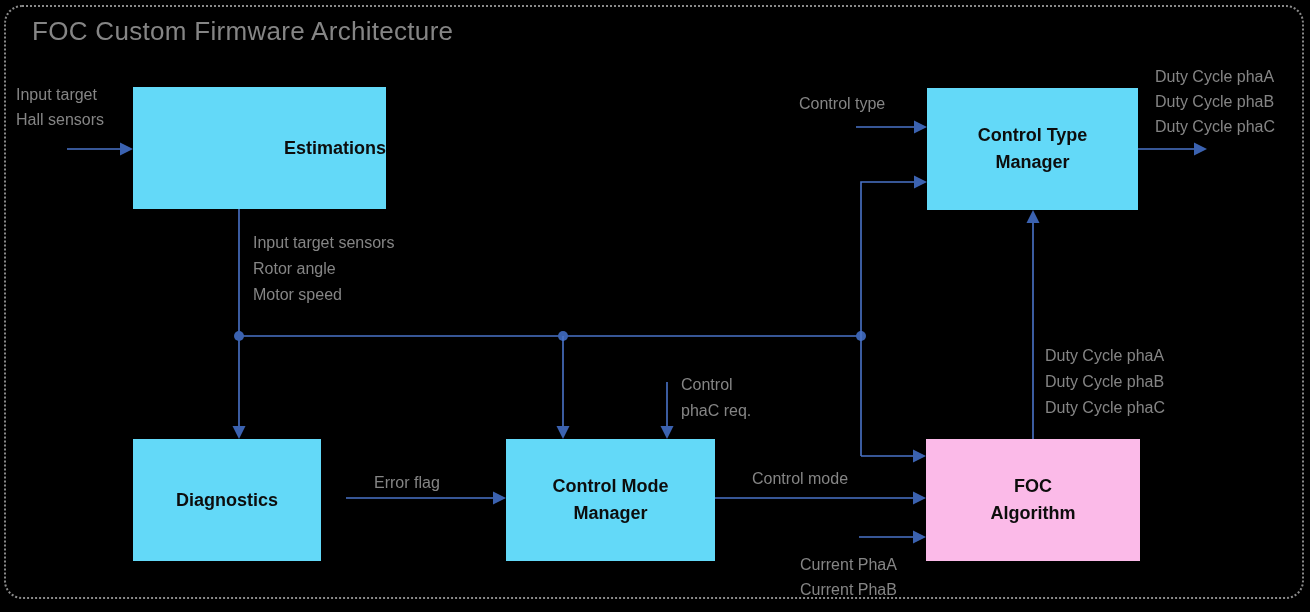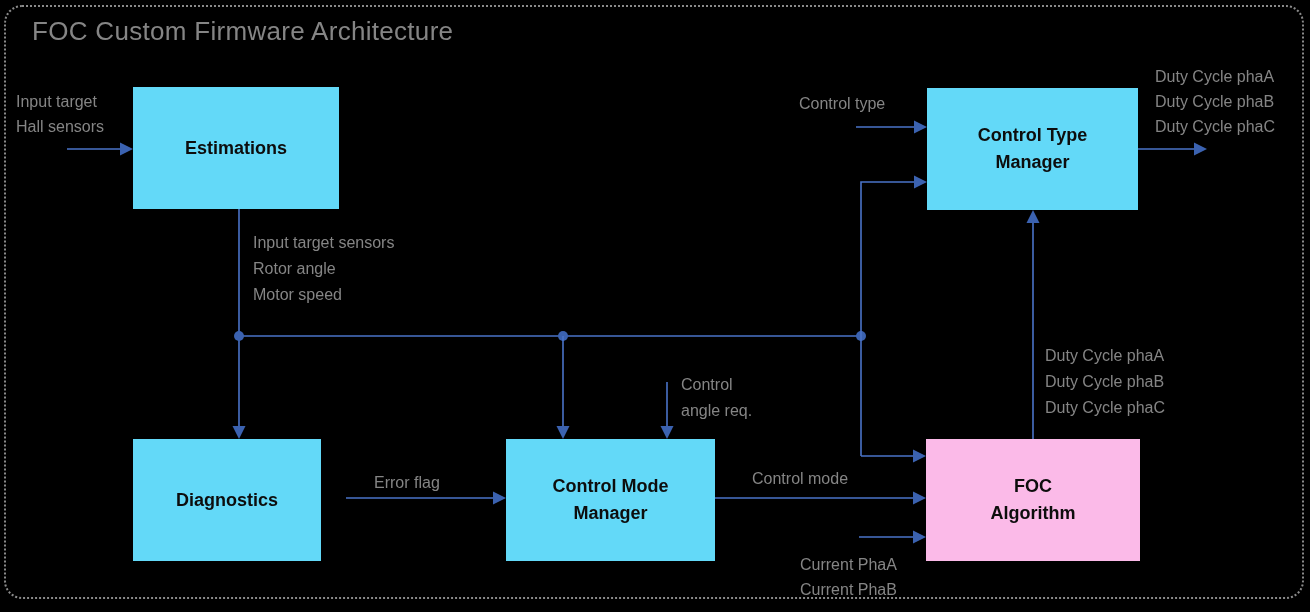"Input target" div.glabel { top: 89px -> 82px }
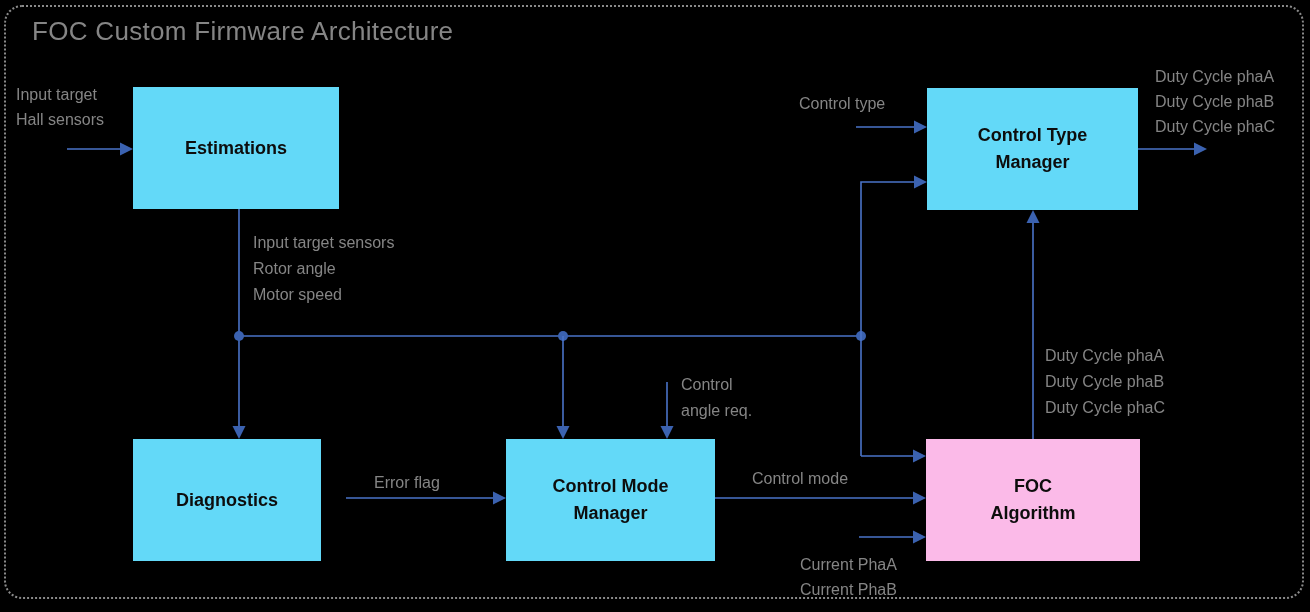"Estimations" div.block { align-items: none -> flex-end; width: 206px -> 253px }
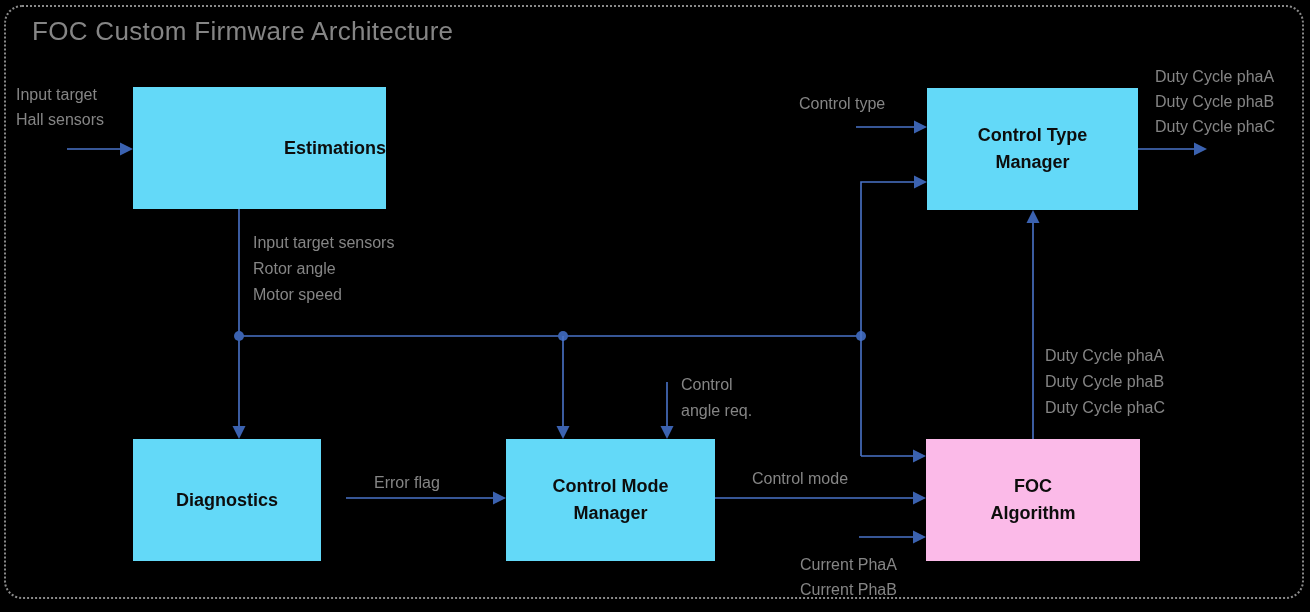"angle req." span { text: angle -> phaC }
